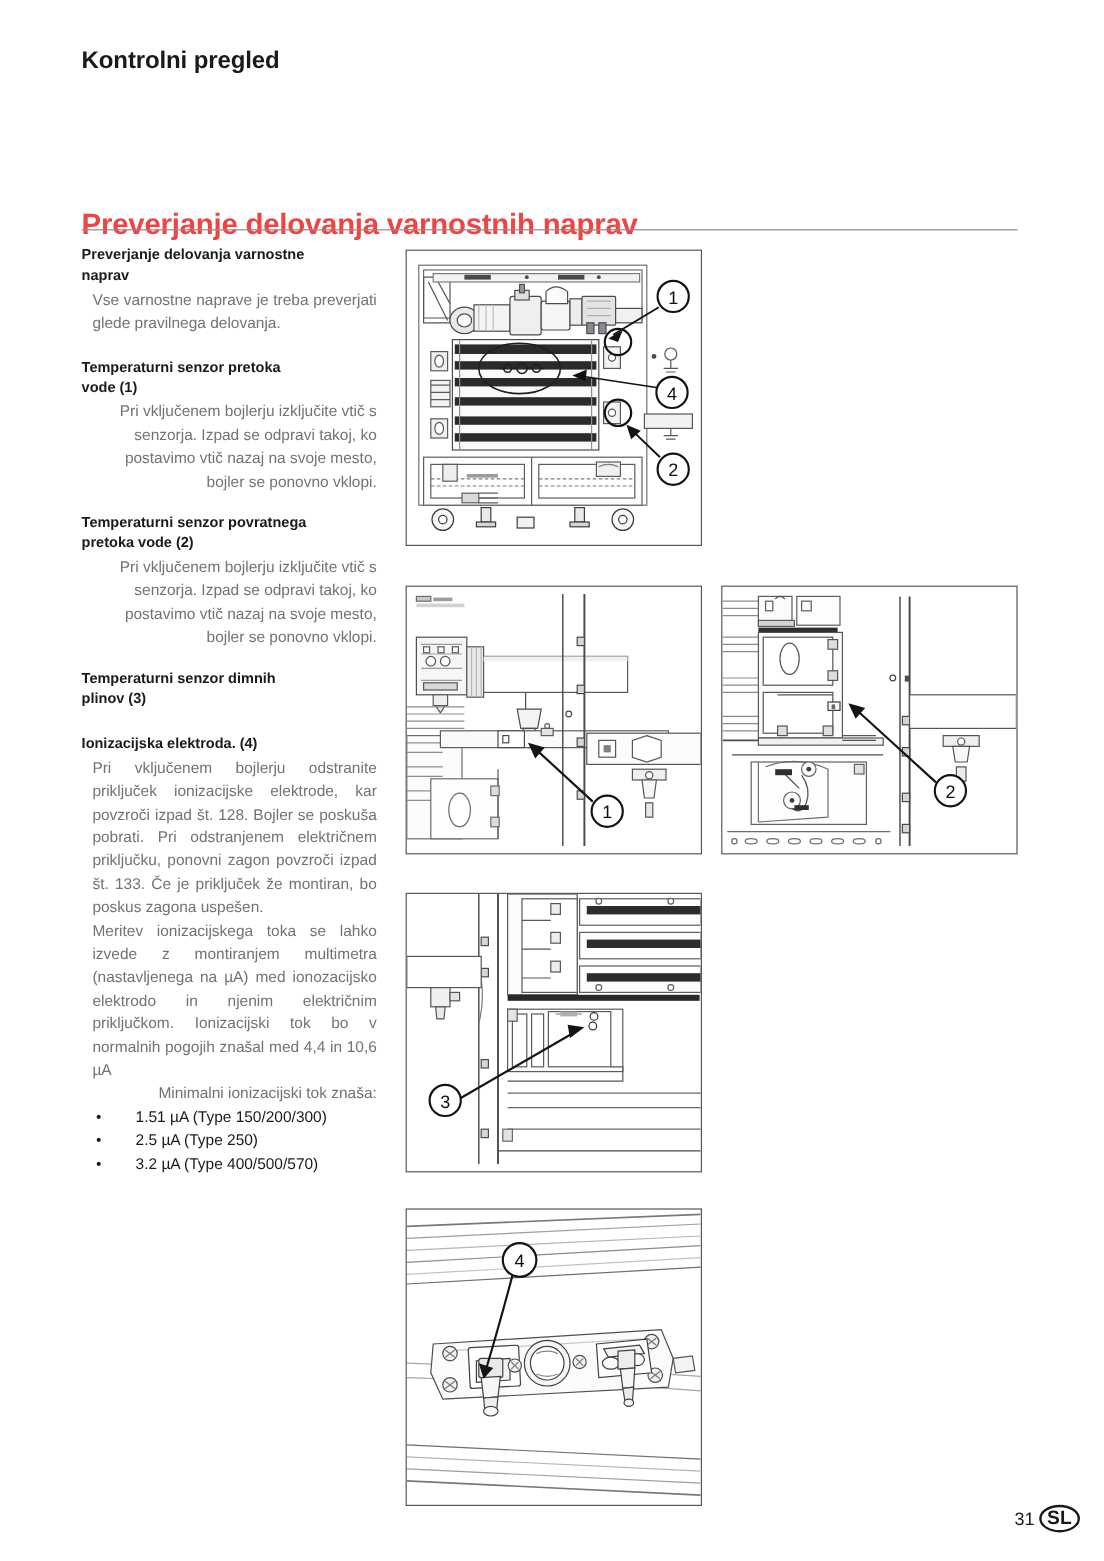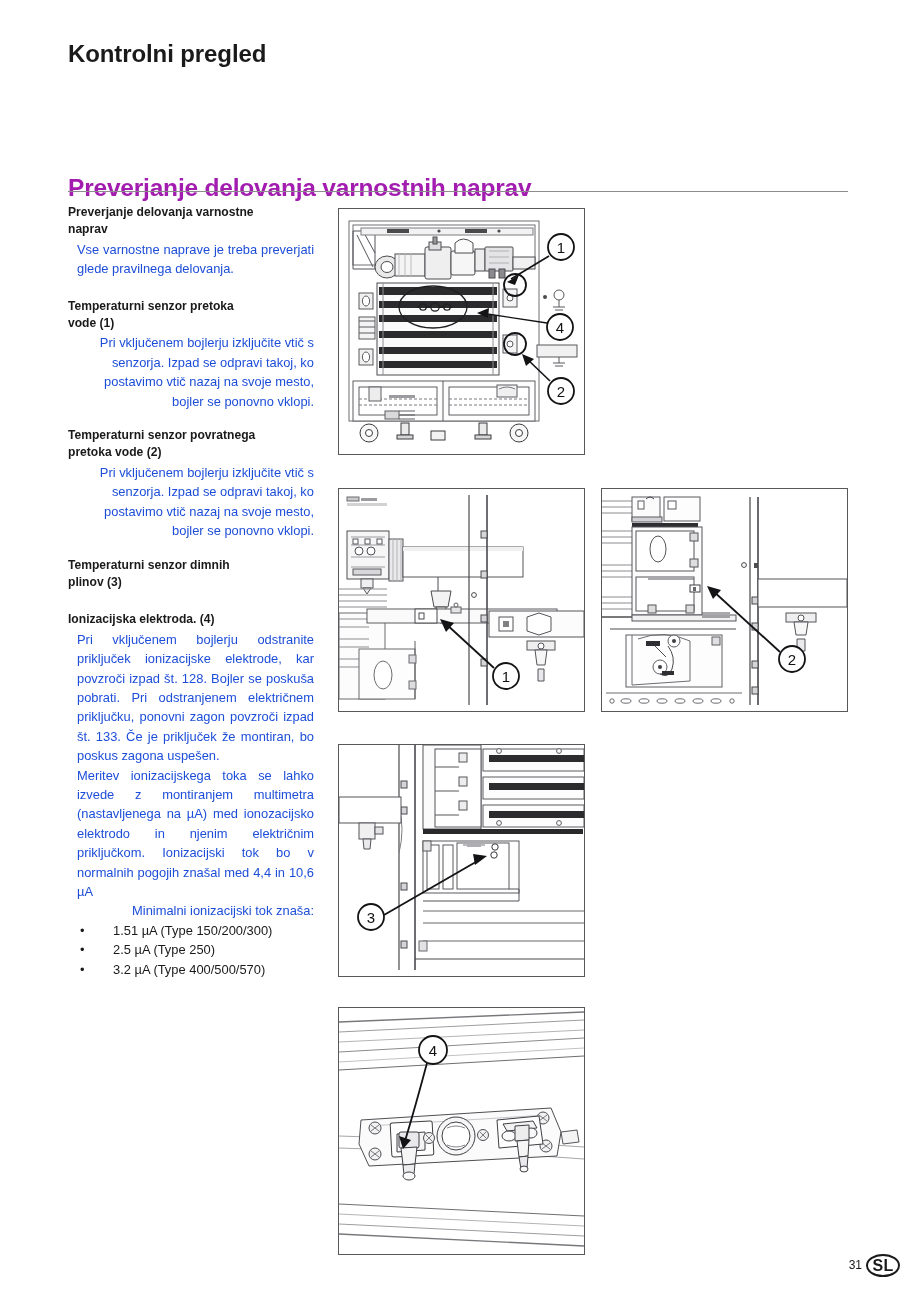"Kontrolni pregled" .running-head { font-size: 24px -> 20px }
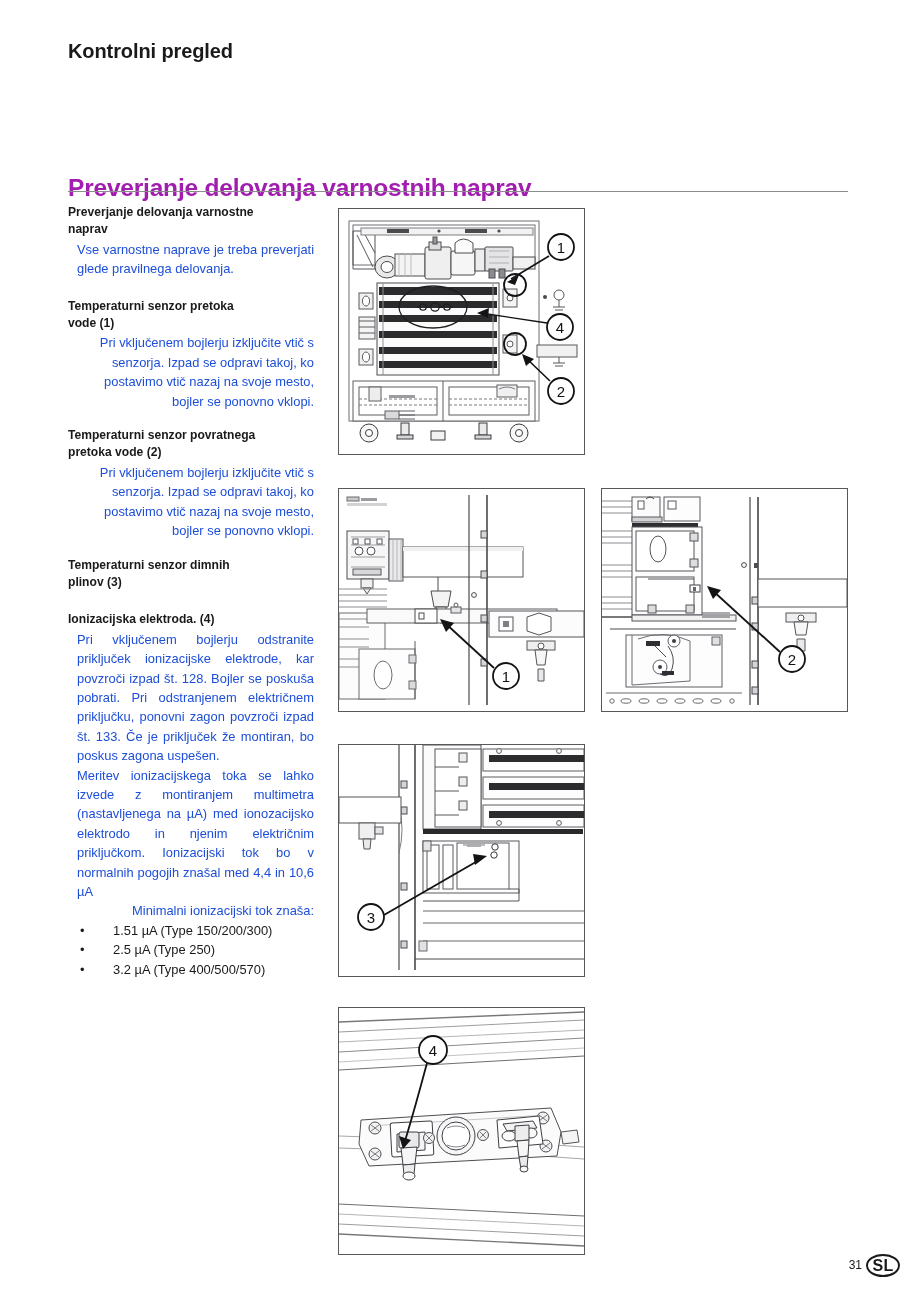"Preverjanje delovanja varnostnih naprav" .page-title { color: #a21caf -> #ef4444 }
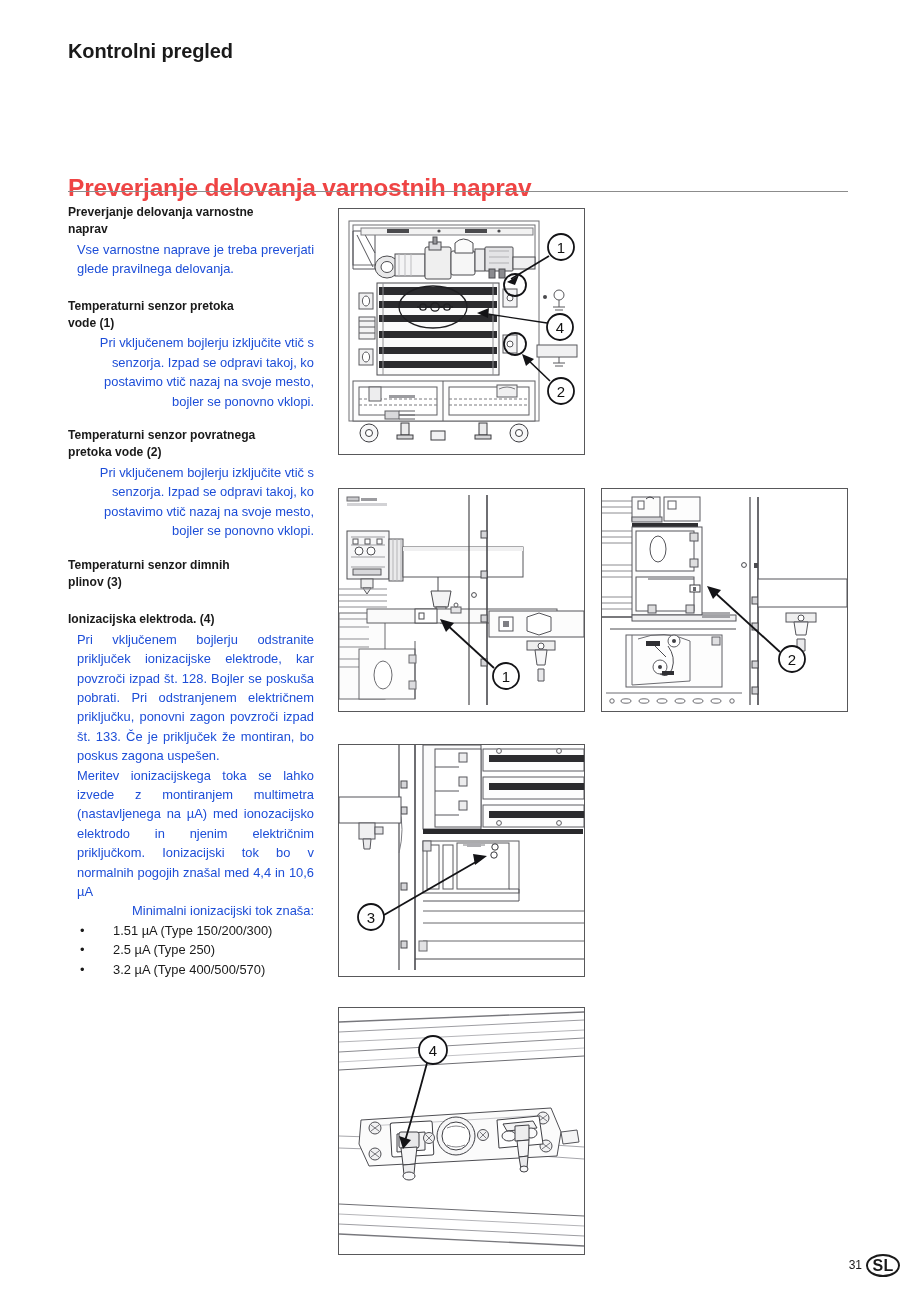"Vse varnostne naprave je treba" .para { color: #1d4ed8 -> #737373 }
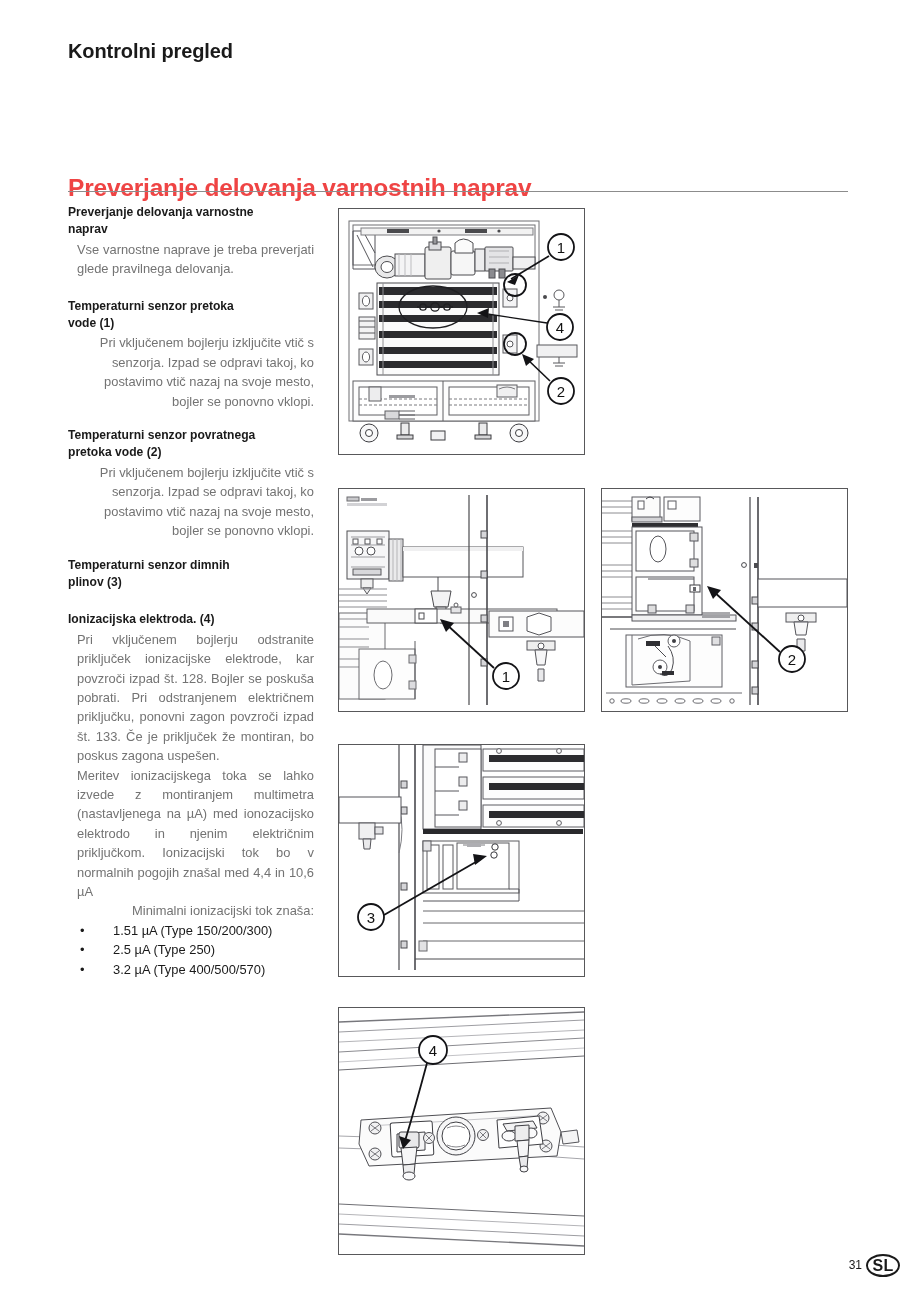"31" .page-number { font-size: 12px -> 15px }
